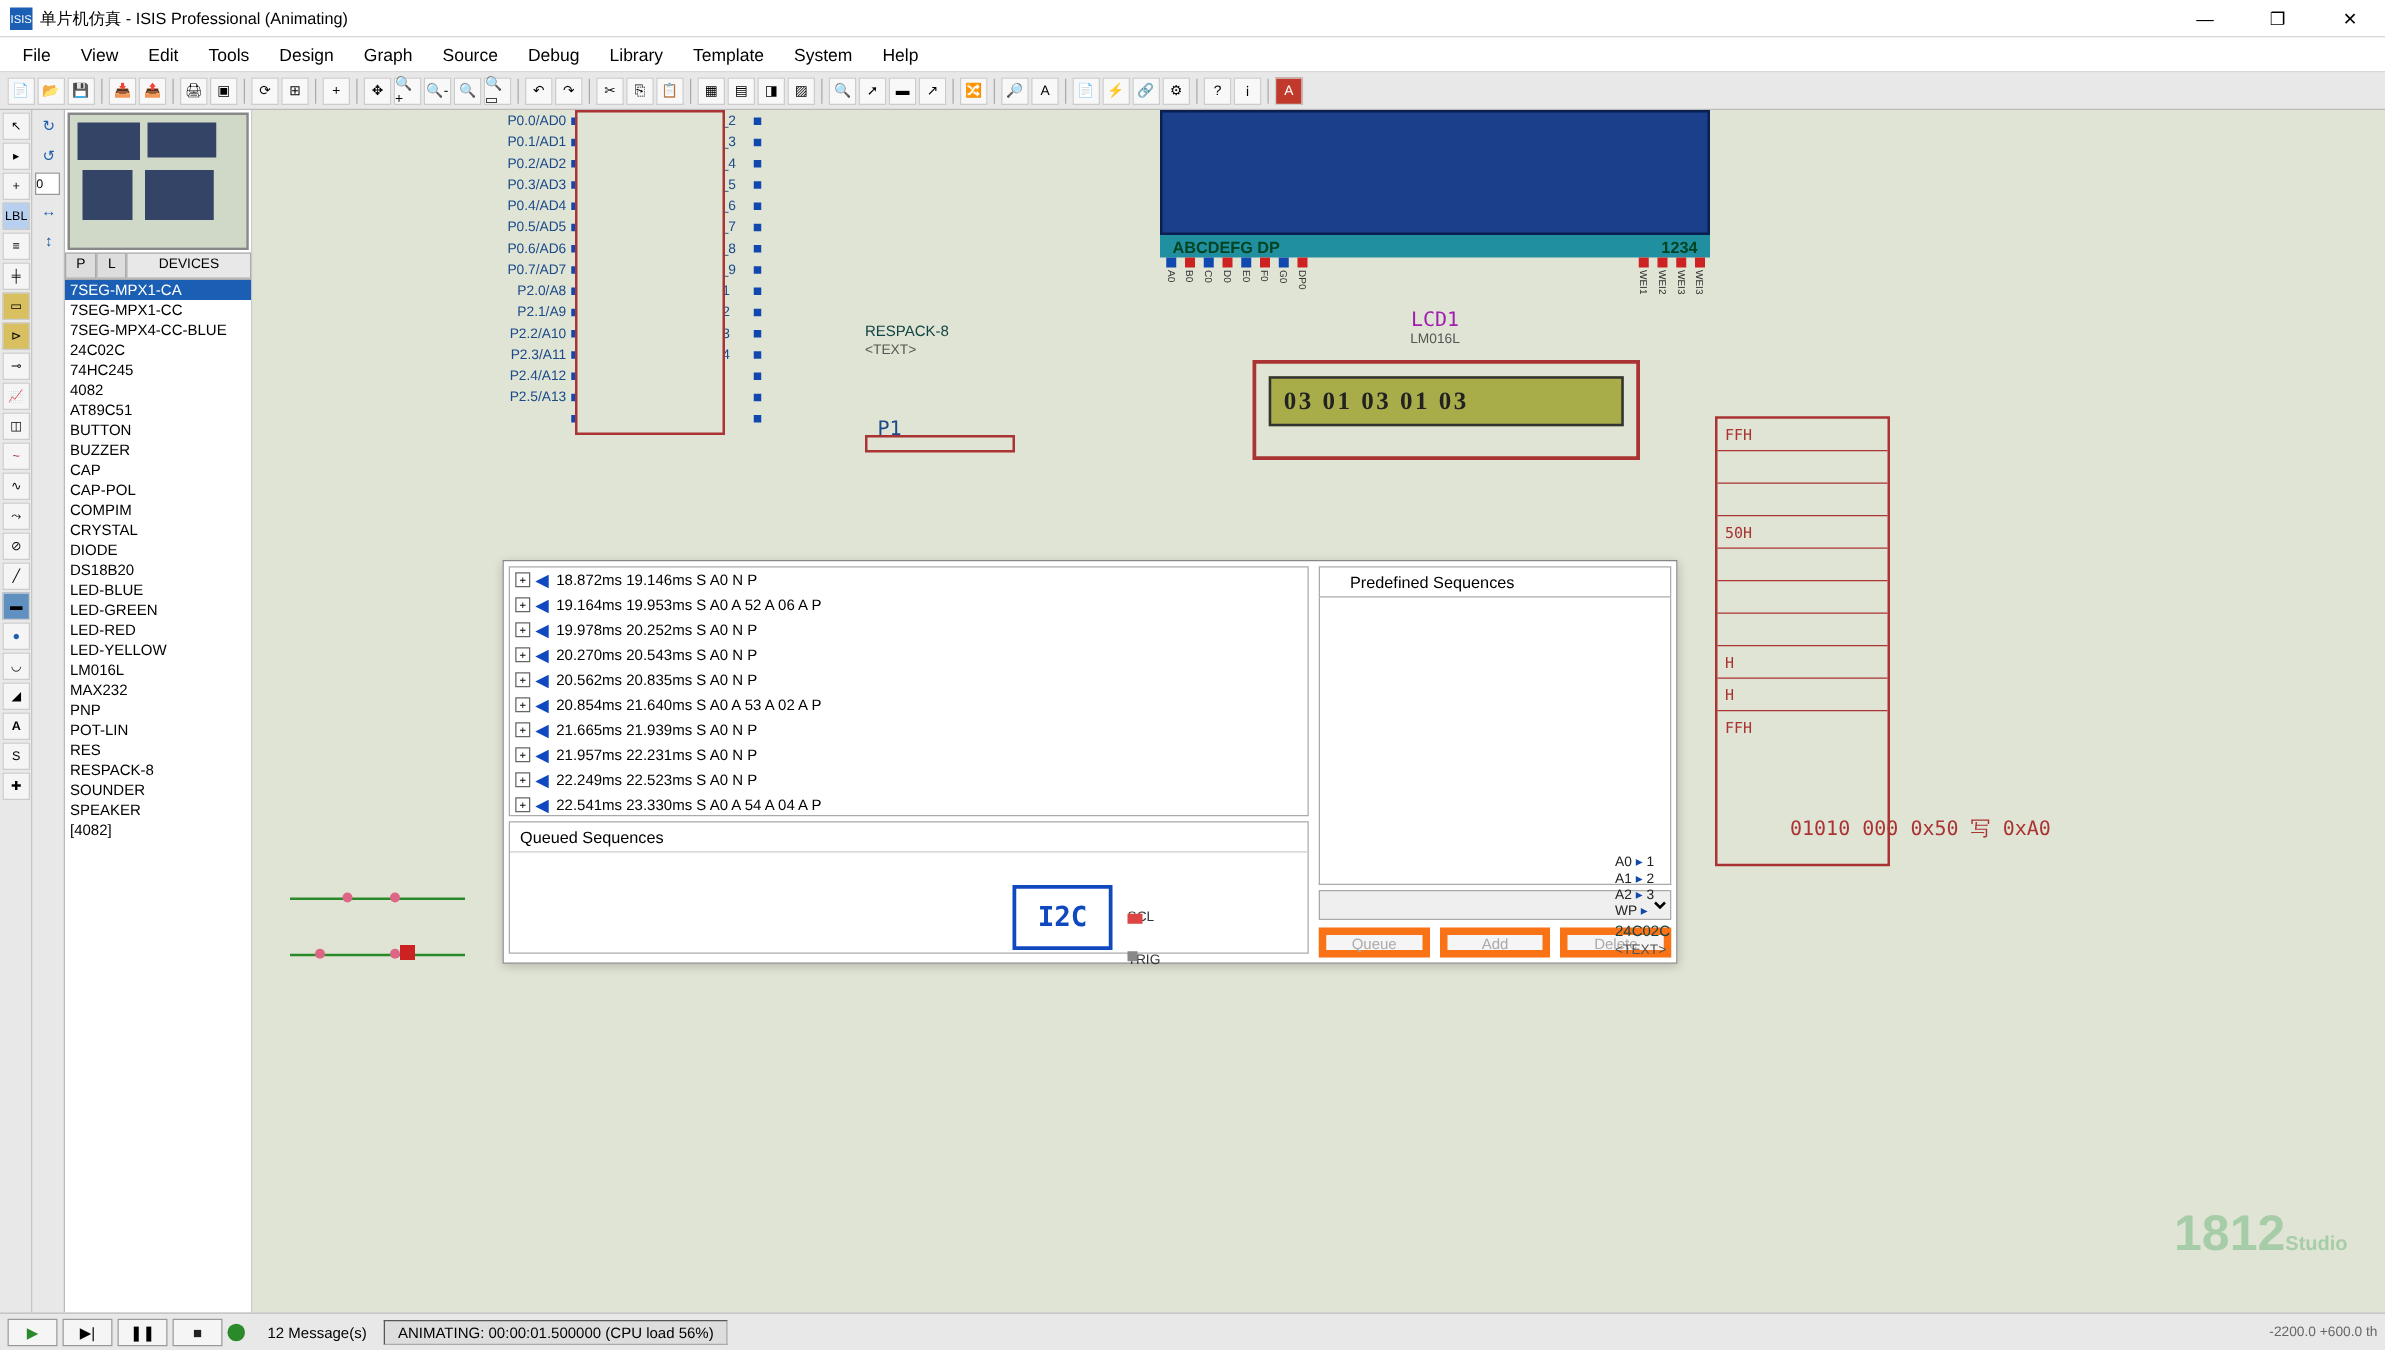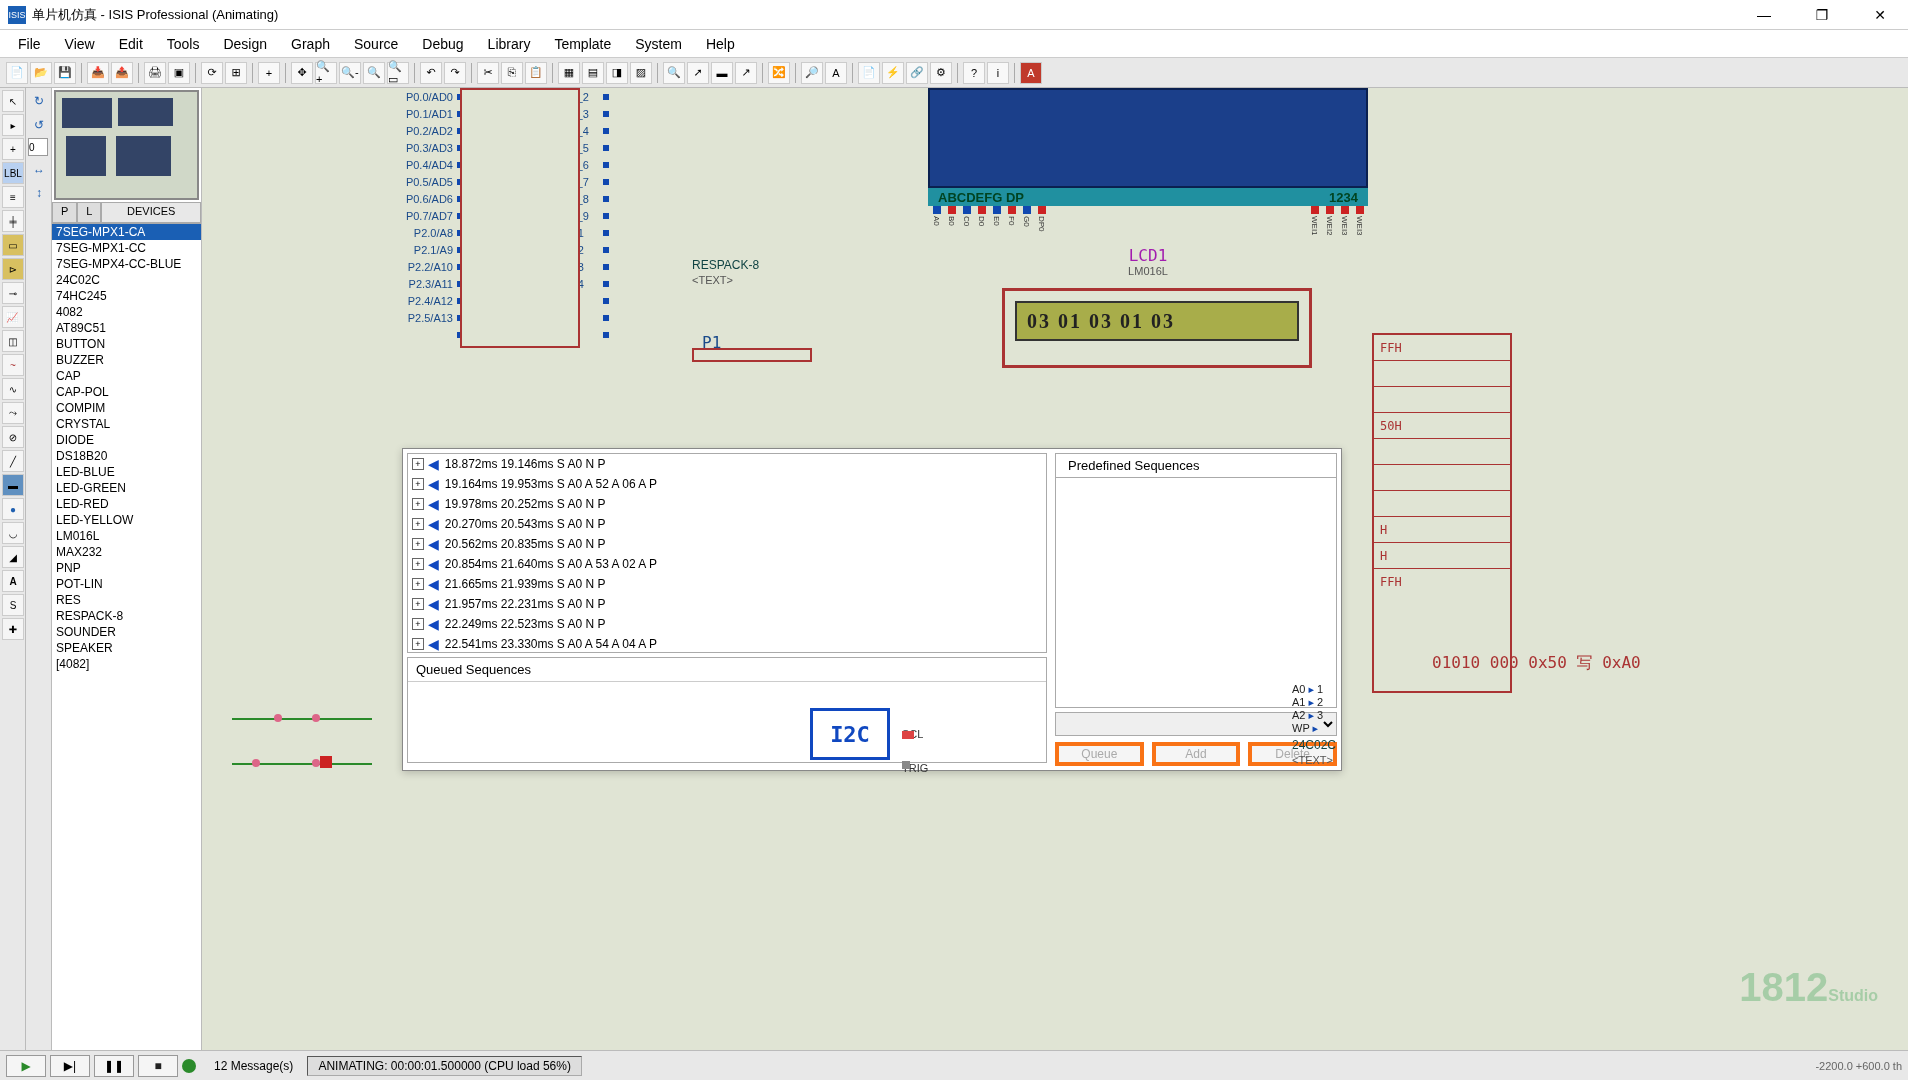"Predefined Sequences" .pred-title { padding: 4px 12px -> 4px 24px }
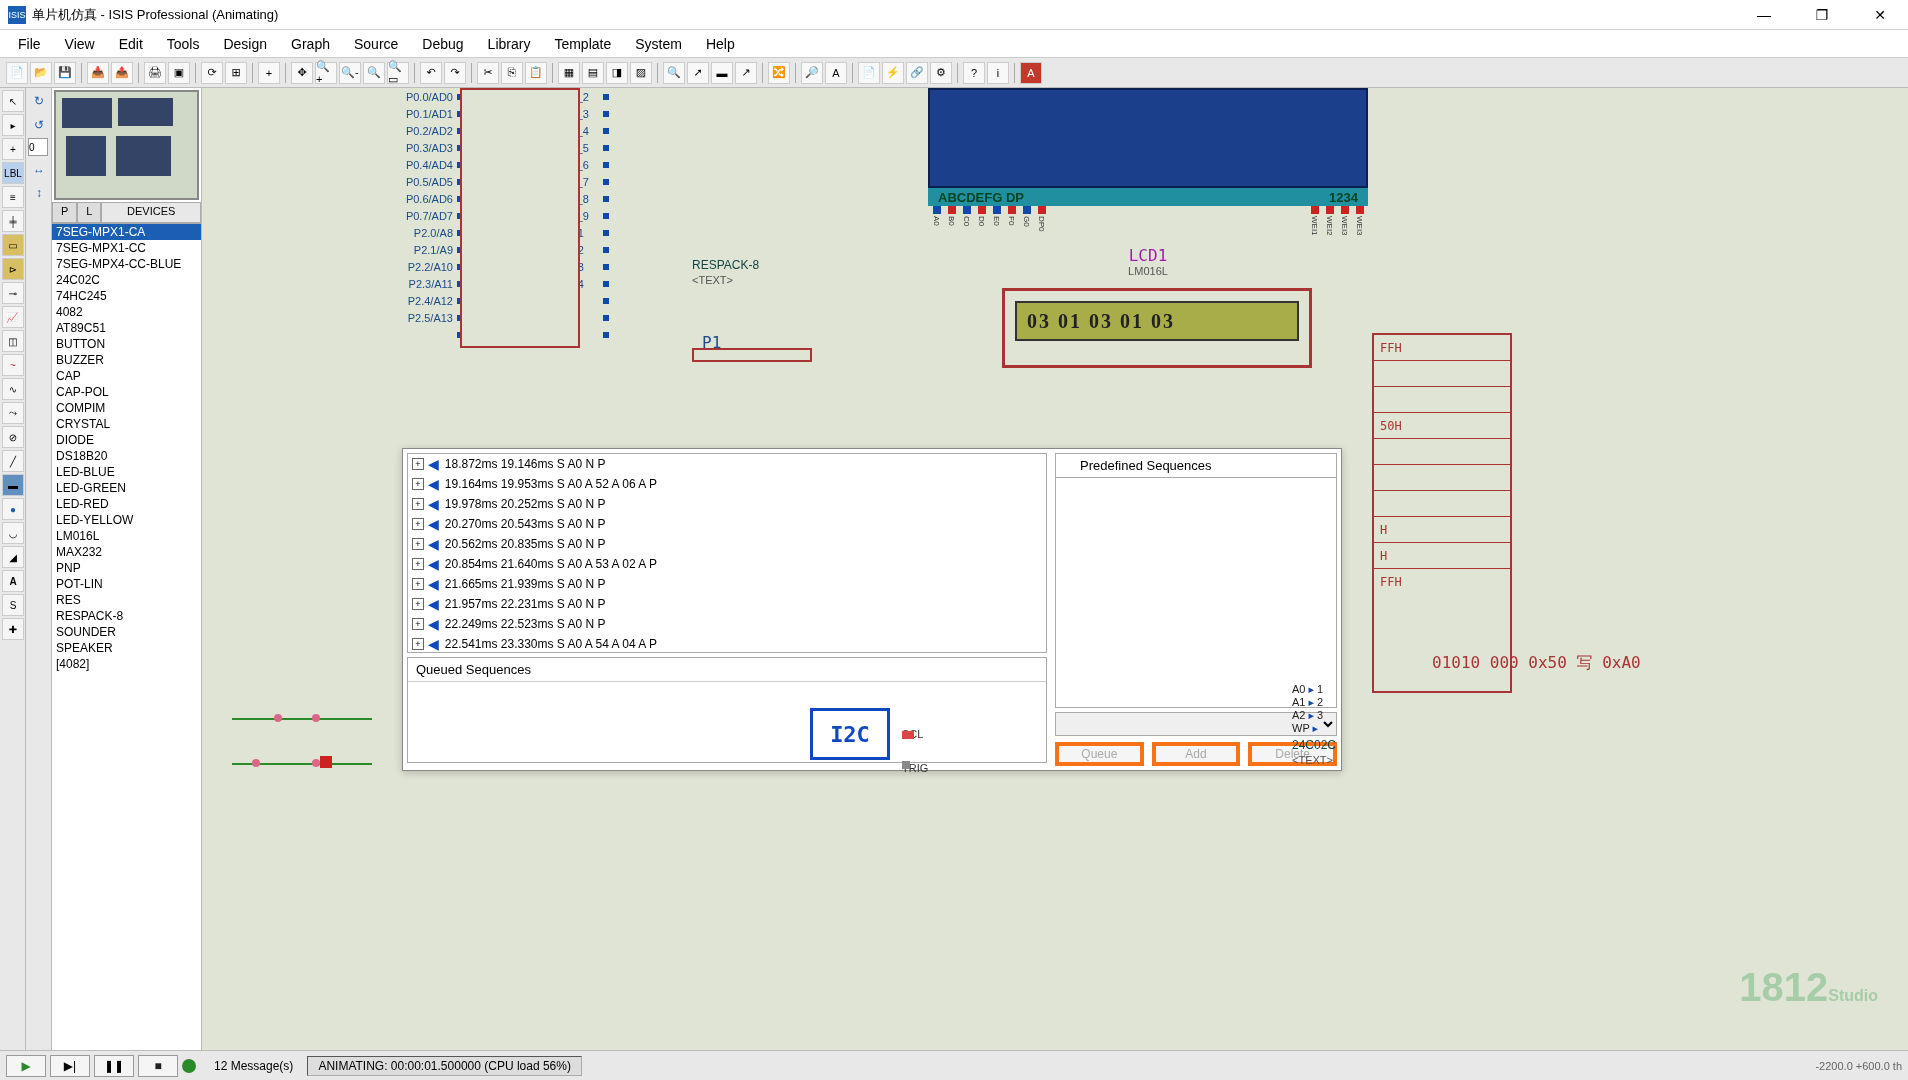"Queue" .pred-btn { border: 4px solid #f97316 -> 6px solid #f97316 }
